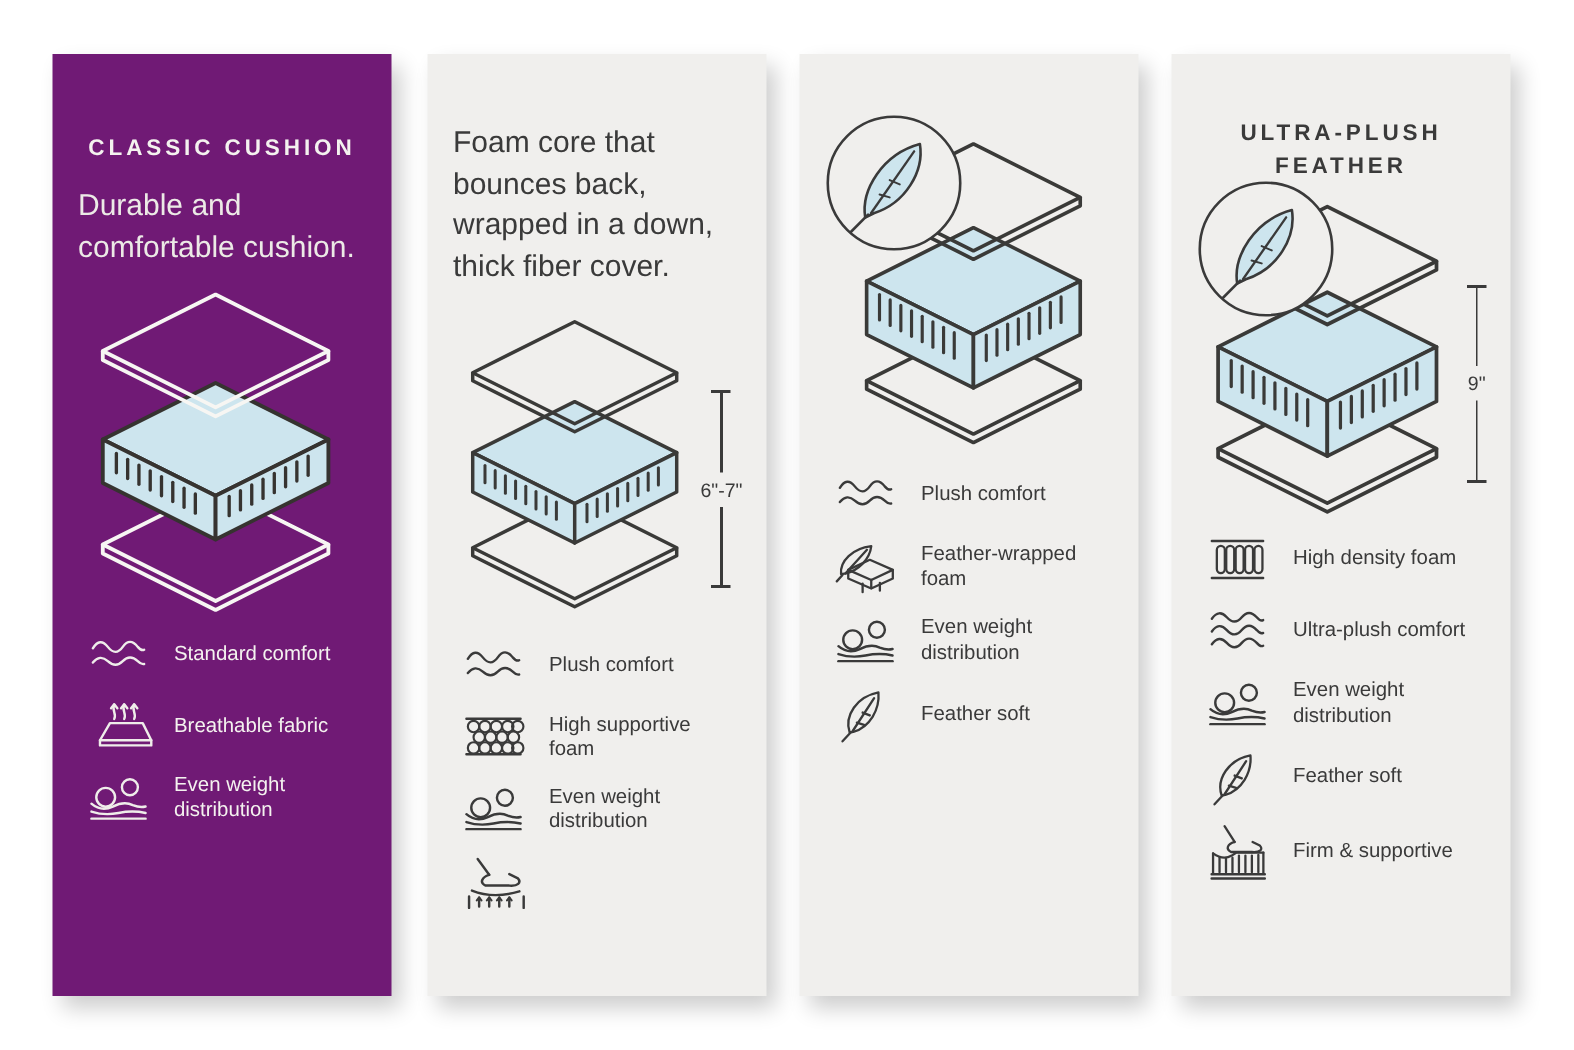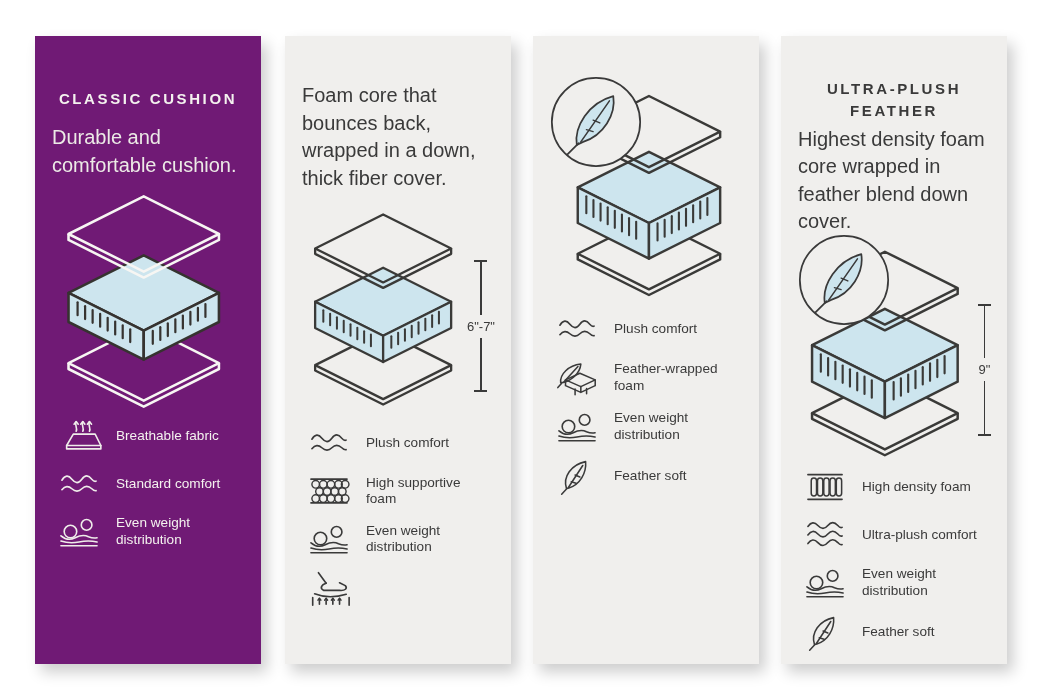"Highest density foam core wrapped" p.desc { html: <p>Highest density foam core wrapped in feather blend down cover.</p> -> none }
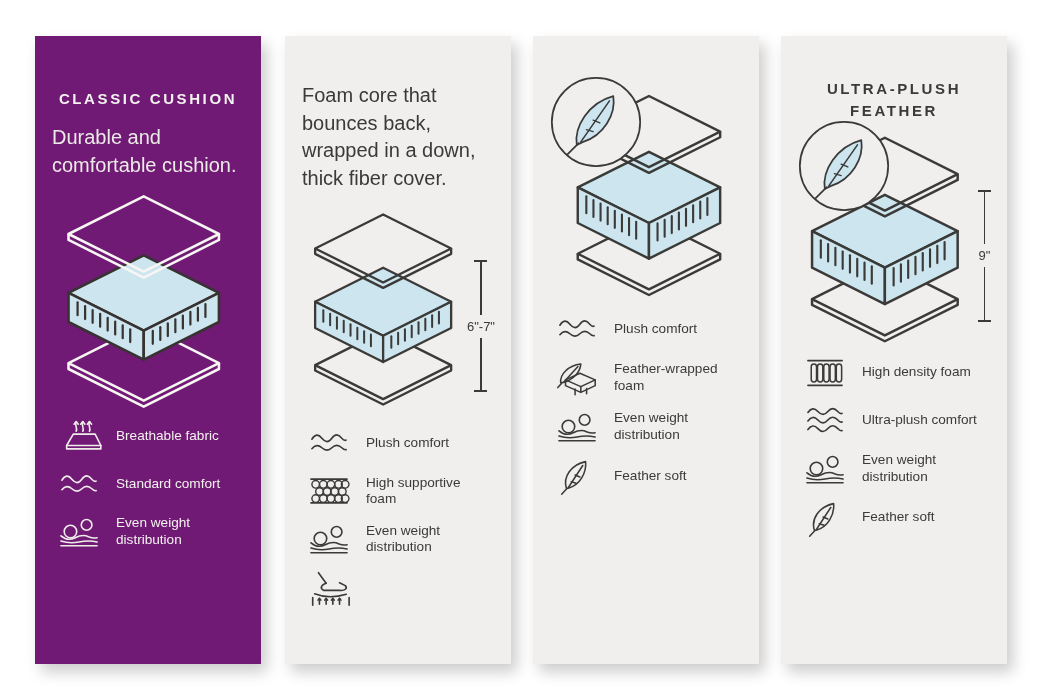"Breathable fabric" li { order: before "Standard comfort" -> after "Standard comfort" }
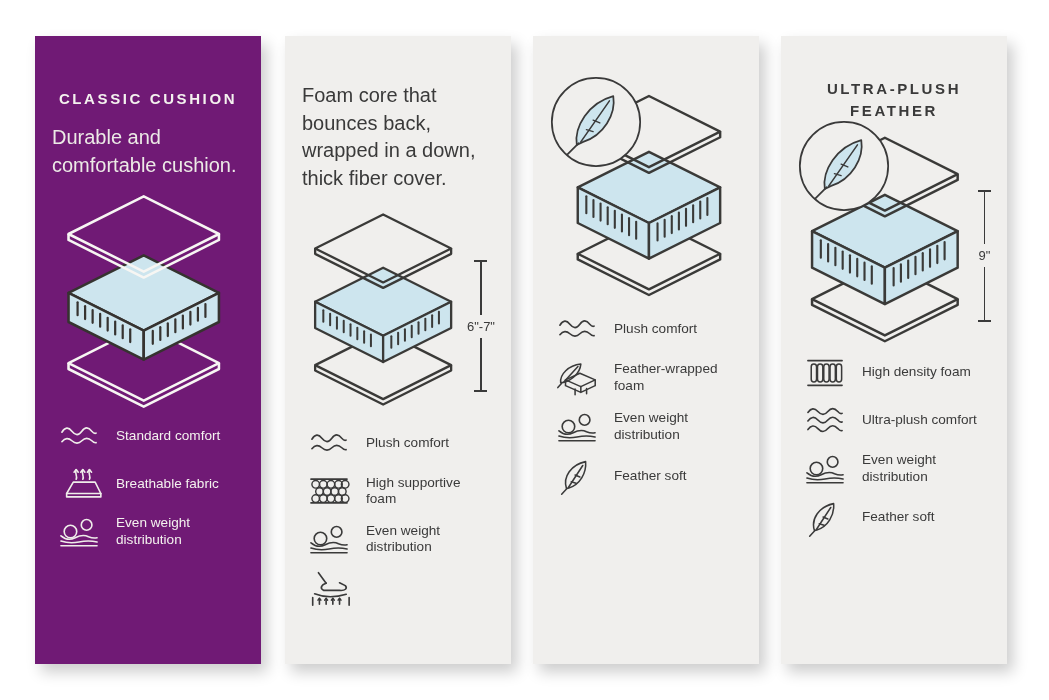"Firm & supportive" li { html: none -> <li> <span> <svg> <use></use> </svg> </span> <span>Firm &amp; supportive</span> </li> }
